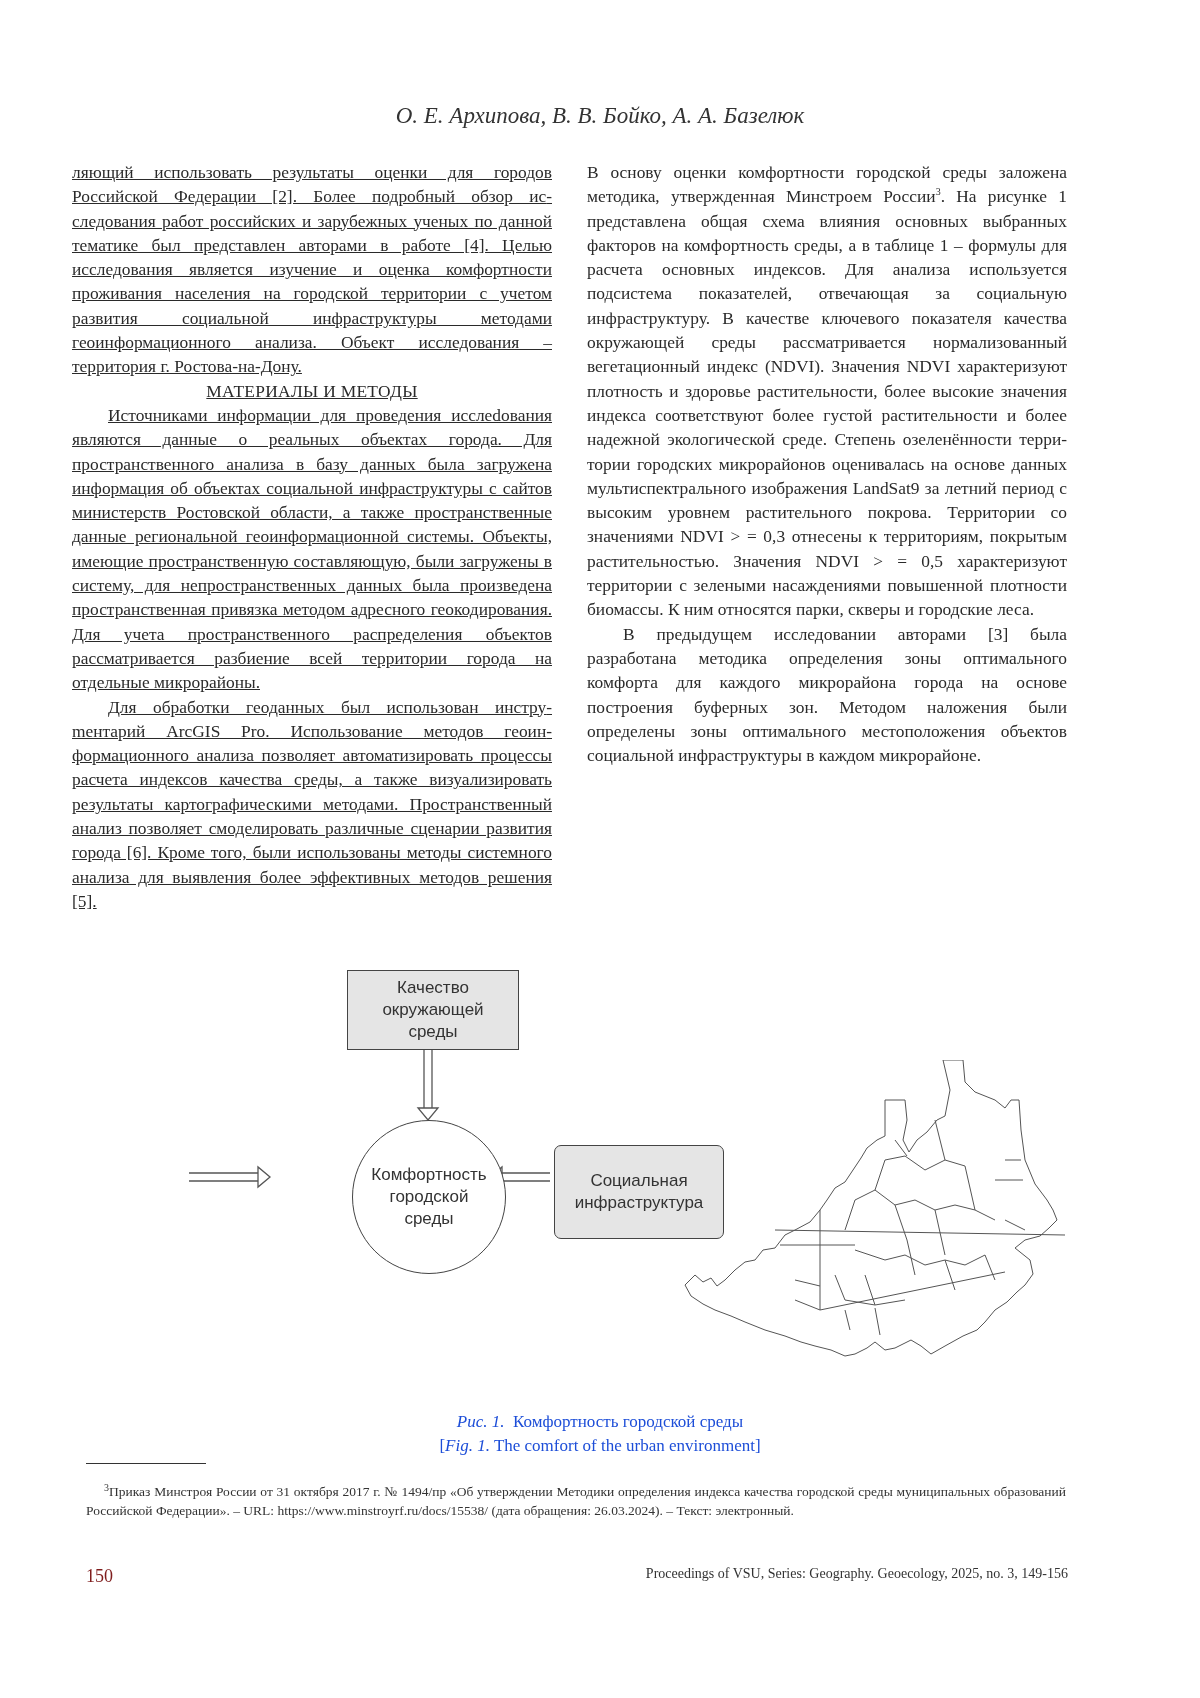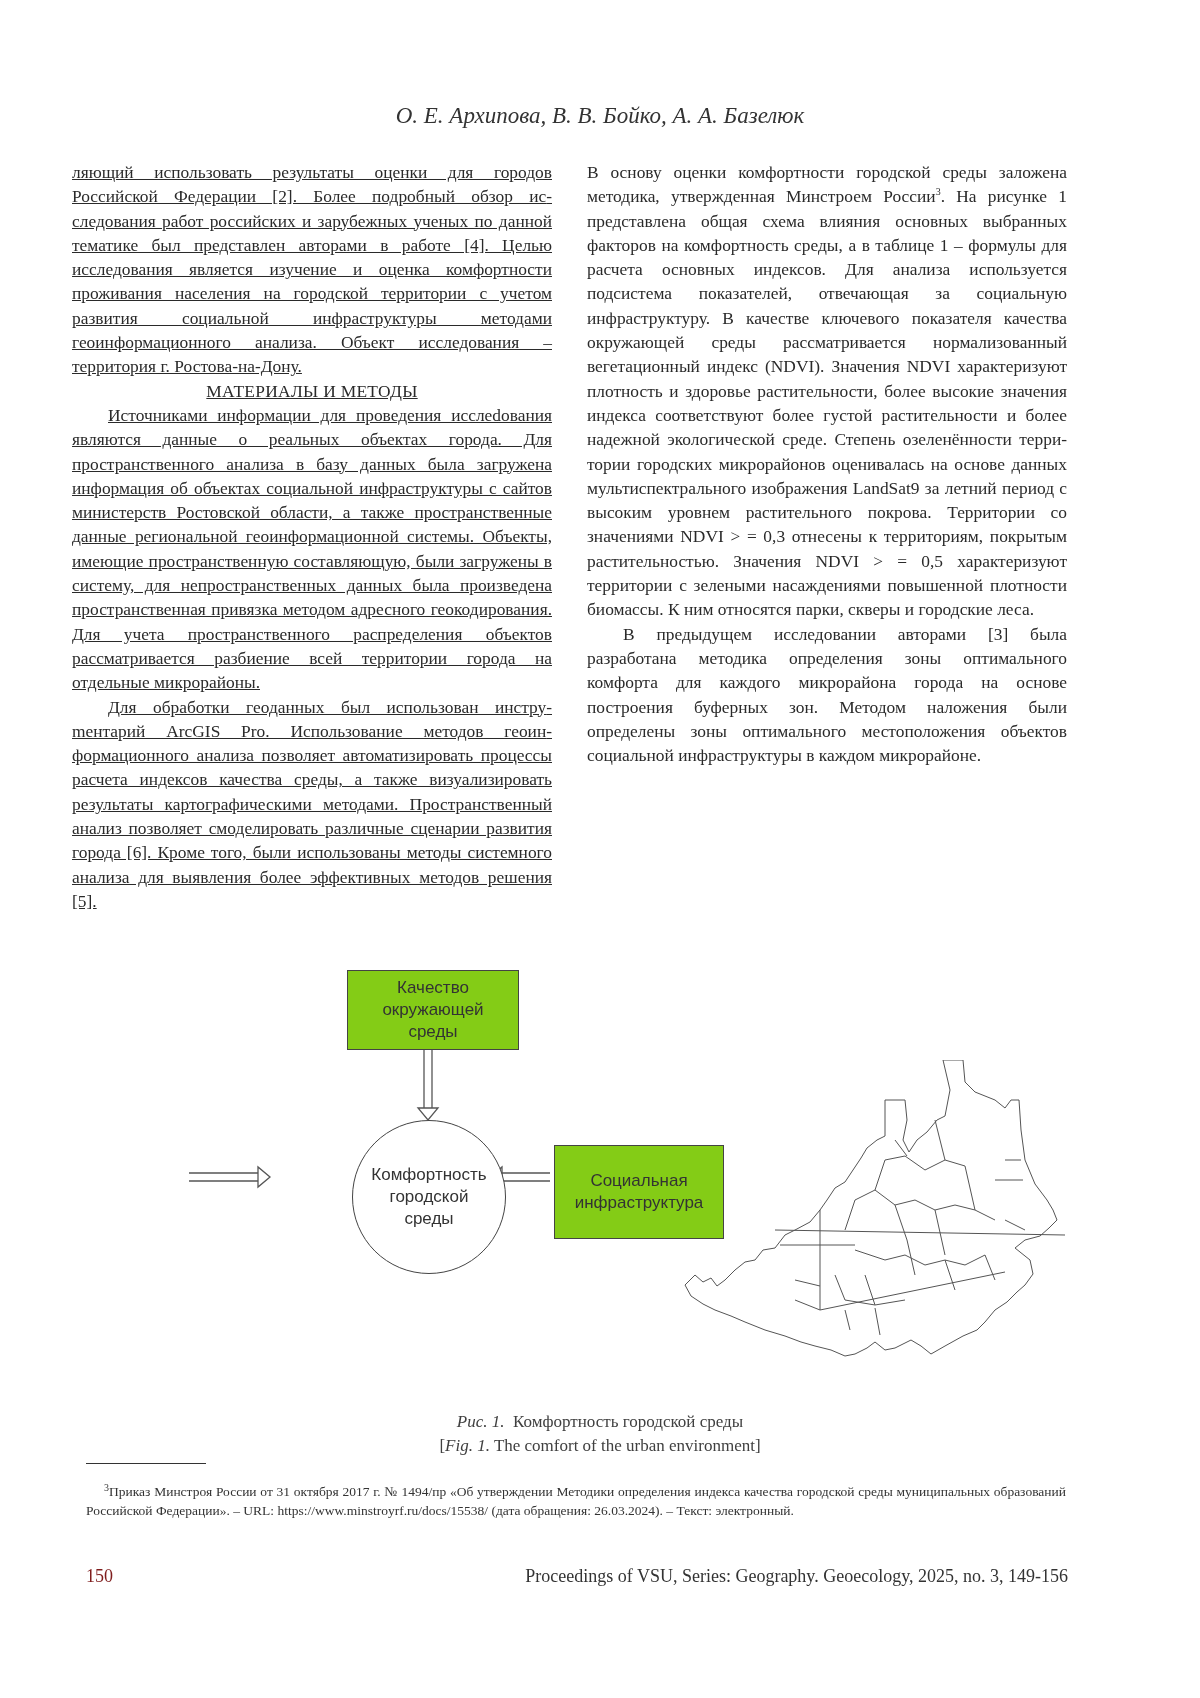"Качество окружающей среды" .box { background: #84cc16 -> #e5e5e5 }
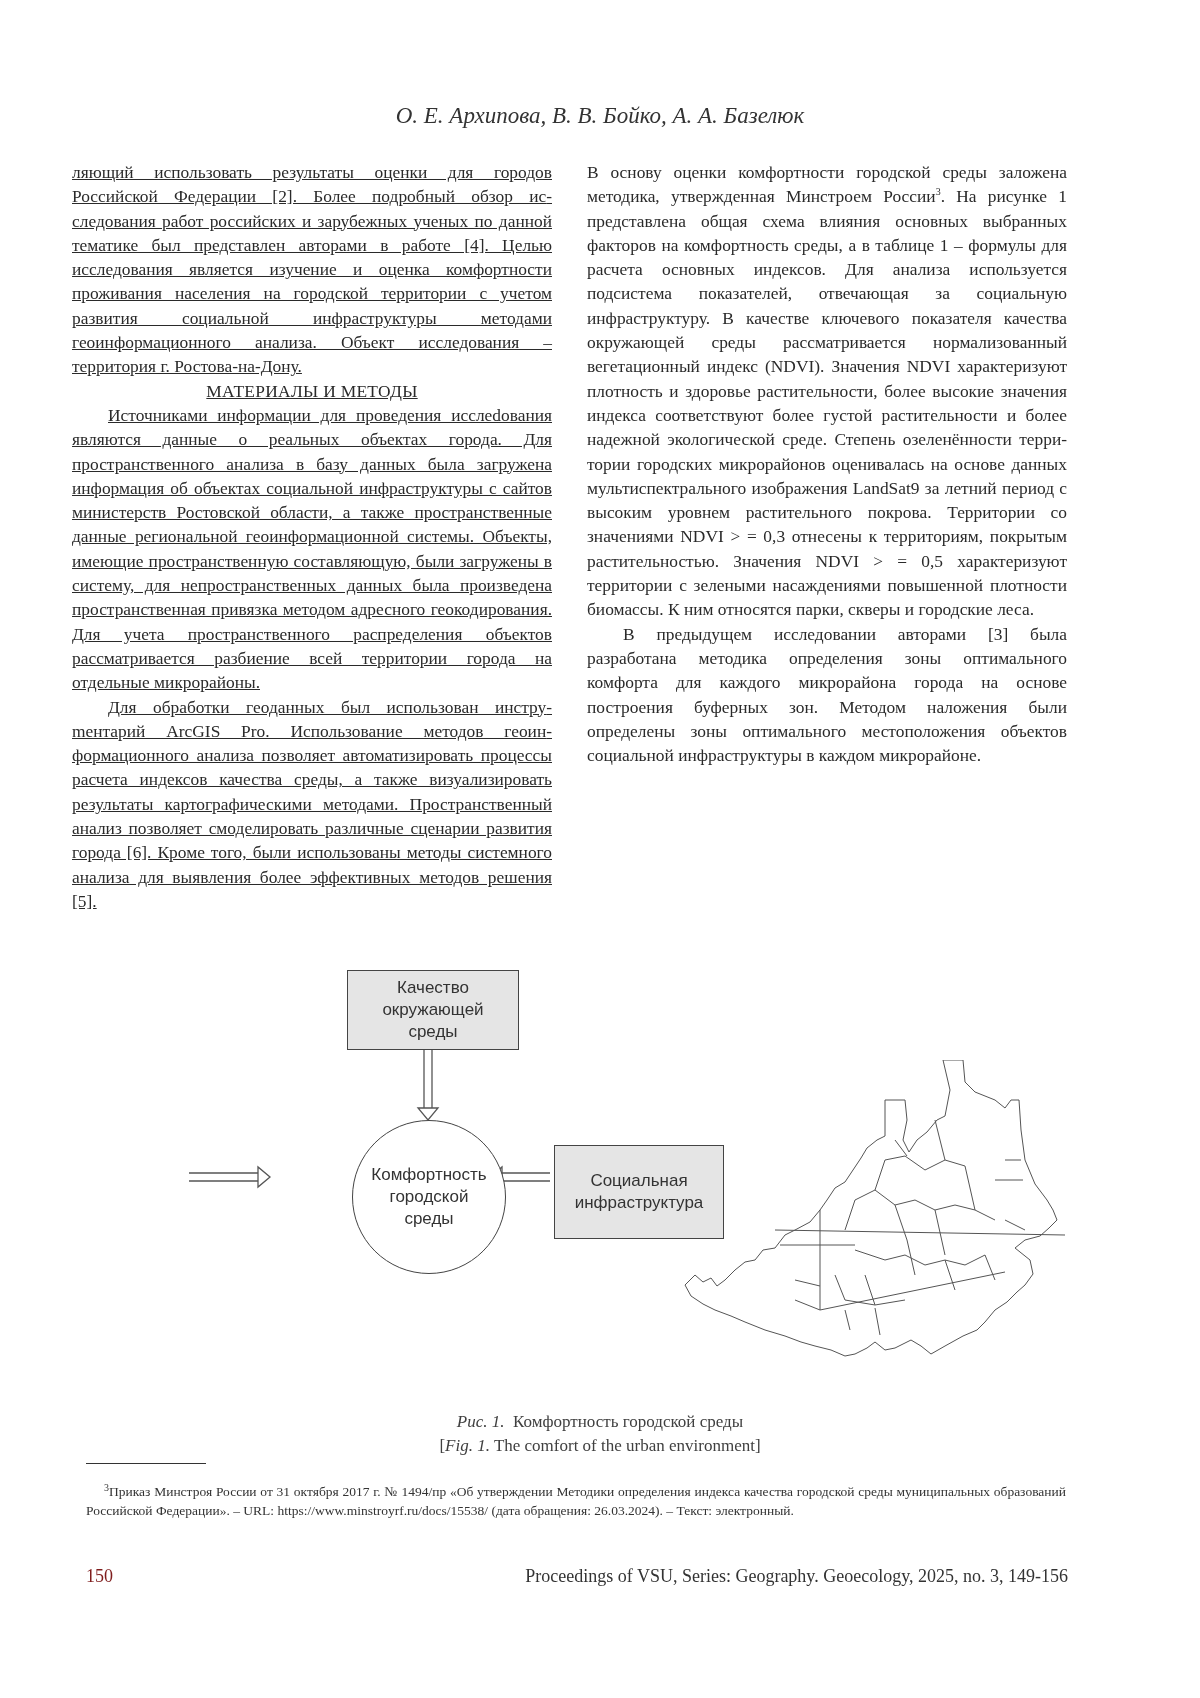"Социальная инфраструктура" div.box { border-radius: none -> 7px }
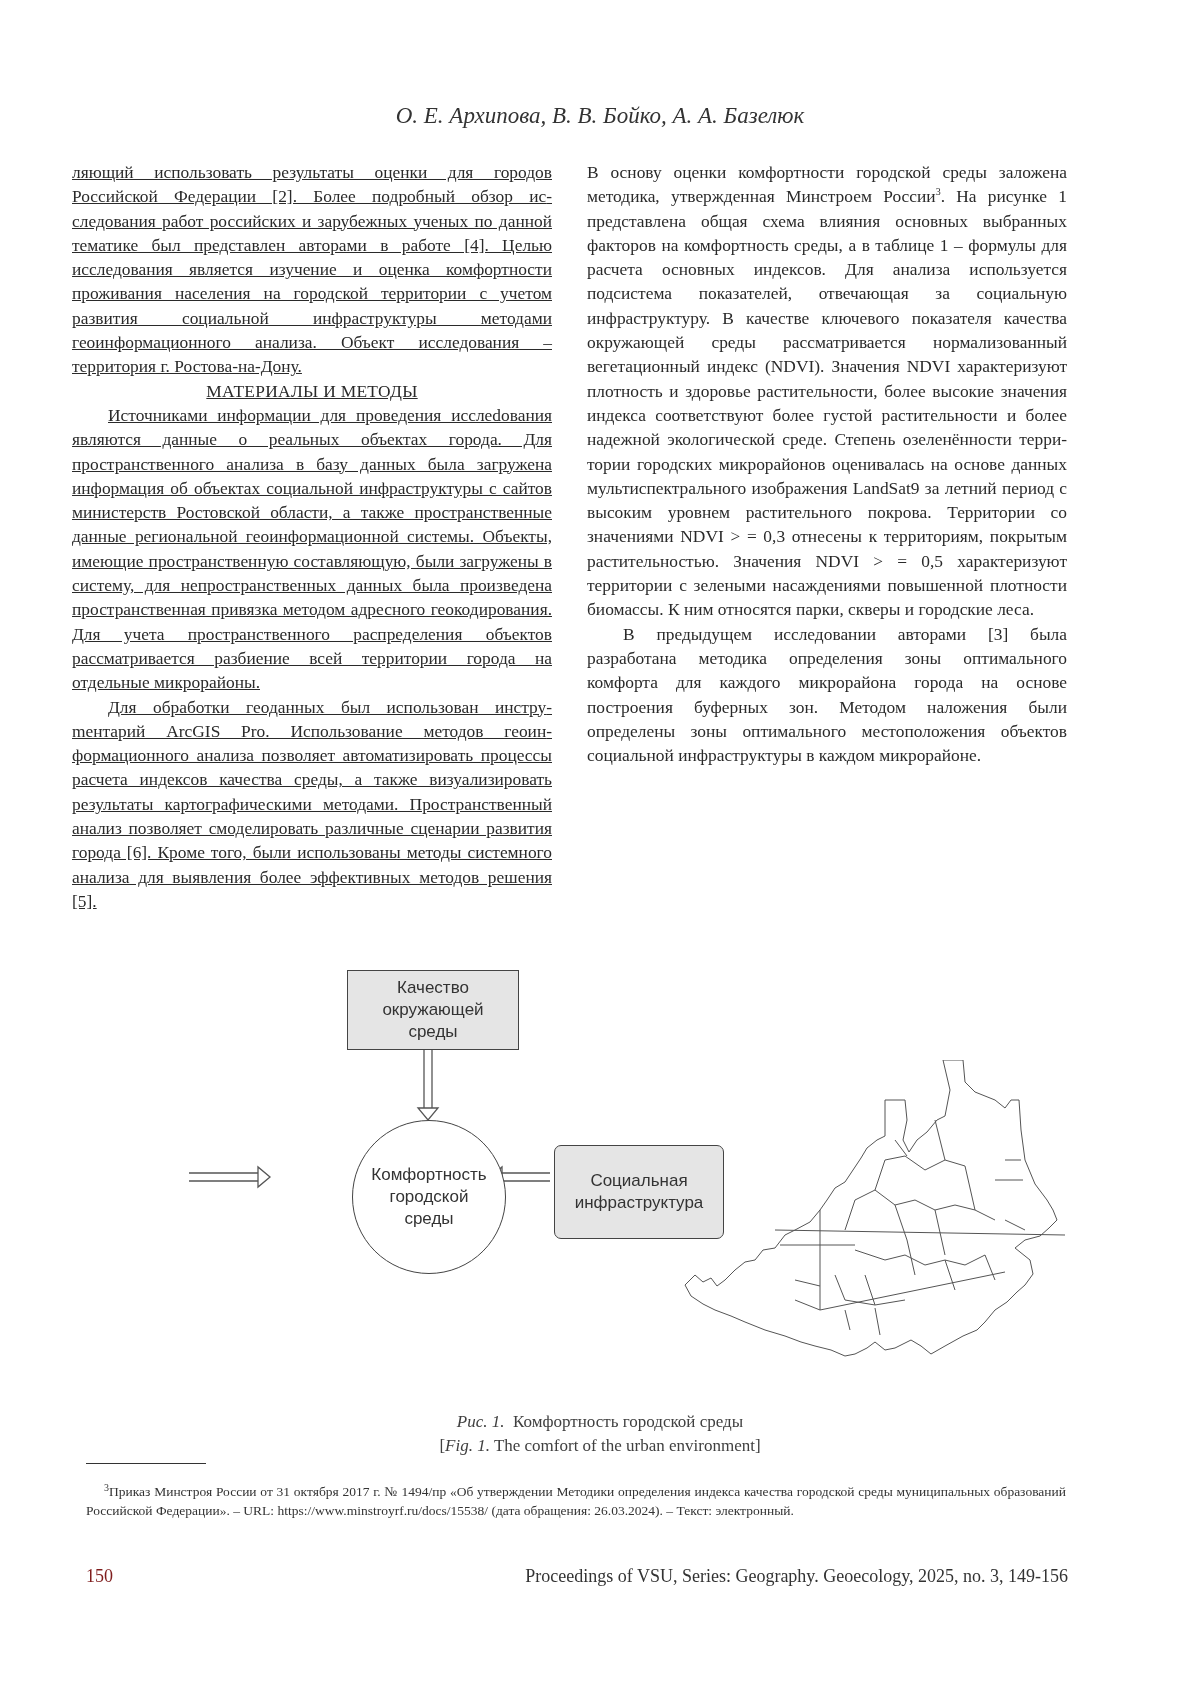"Рис. 1. Комфортность городской среды" .caption { color: #404040 -> #1d4ed8 }
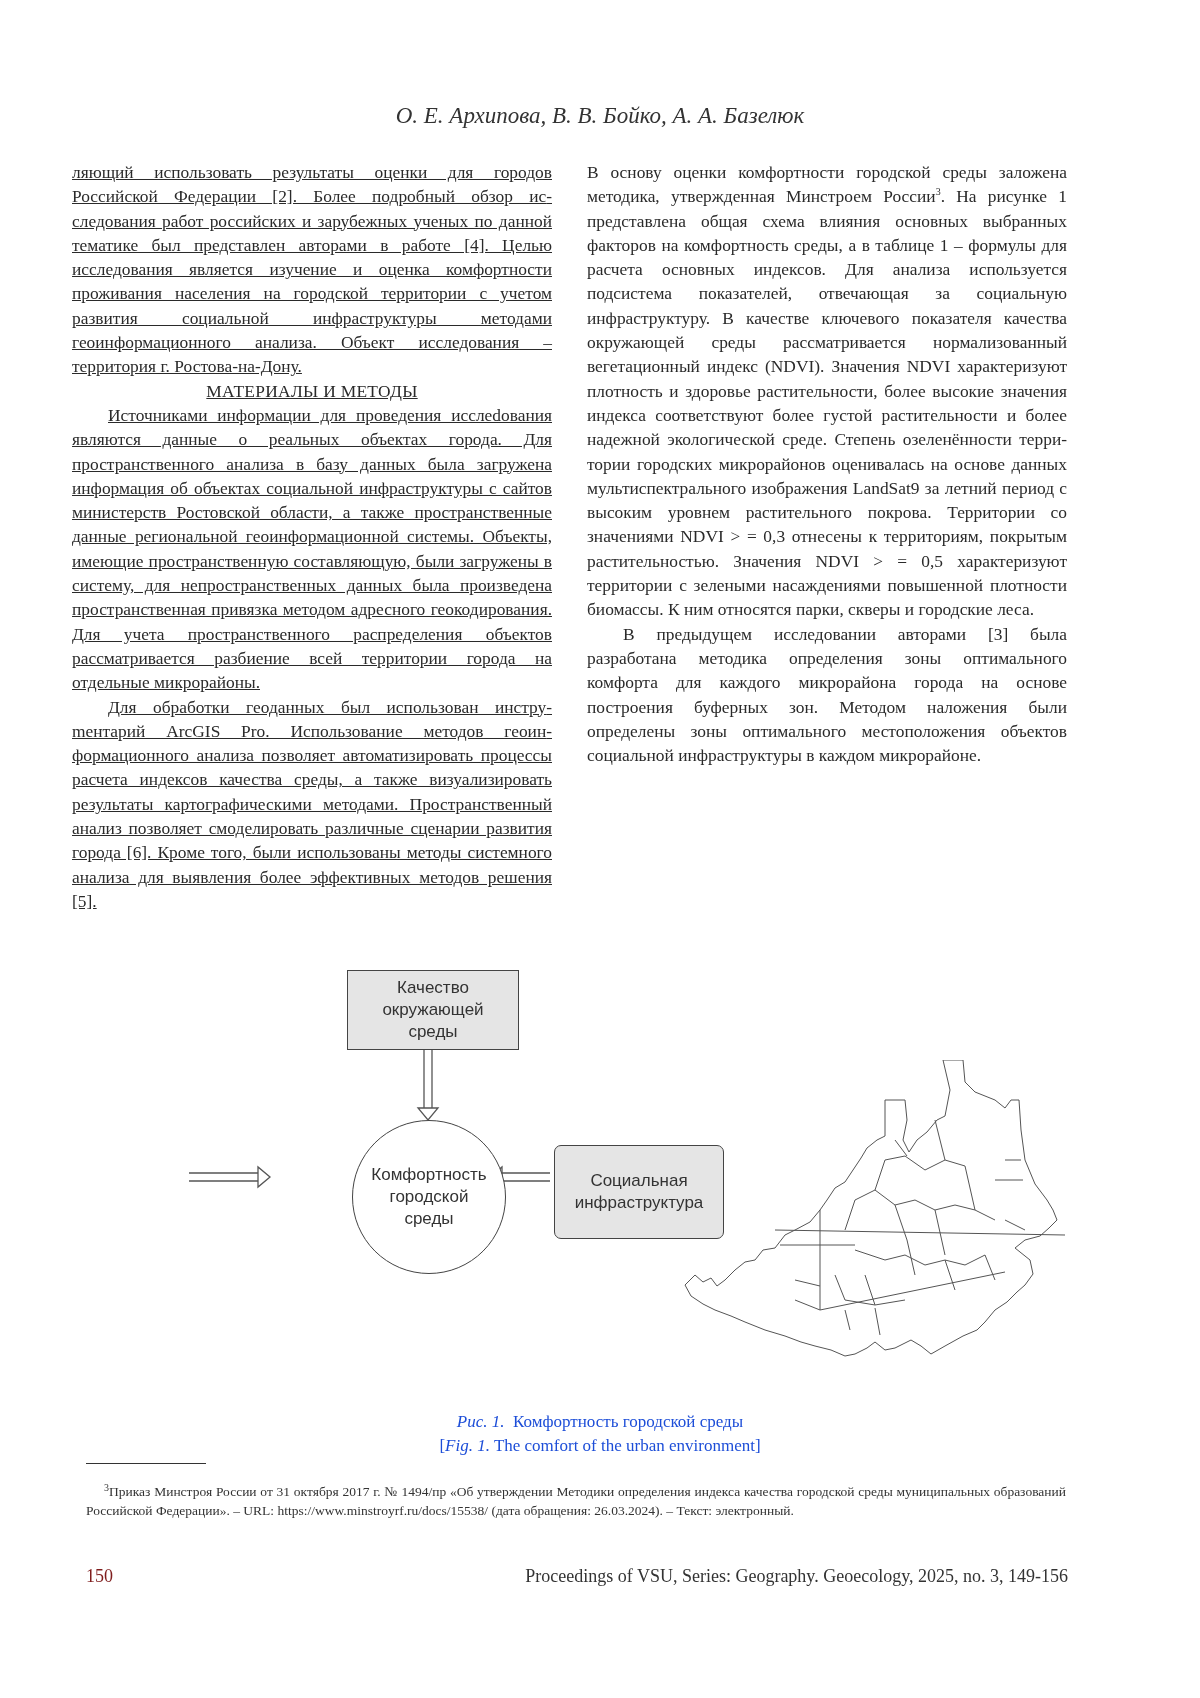"Proceedings of VSU, Series: Geography." .footer-journal { font-size: 18px -> 14px }
